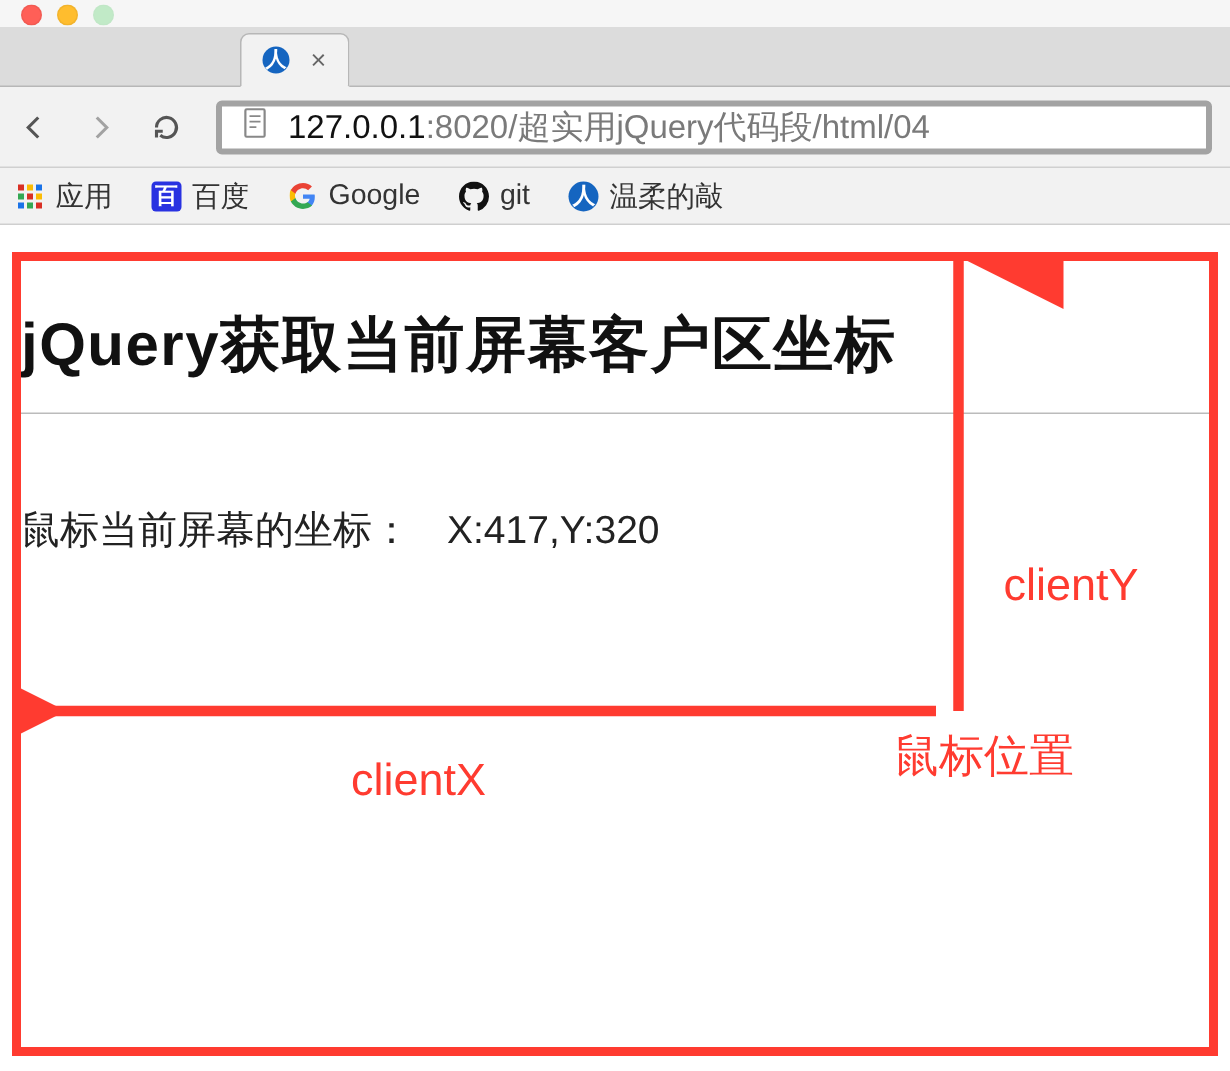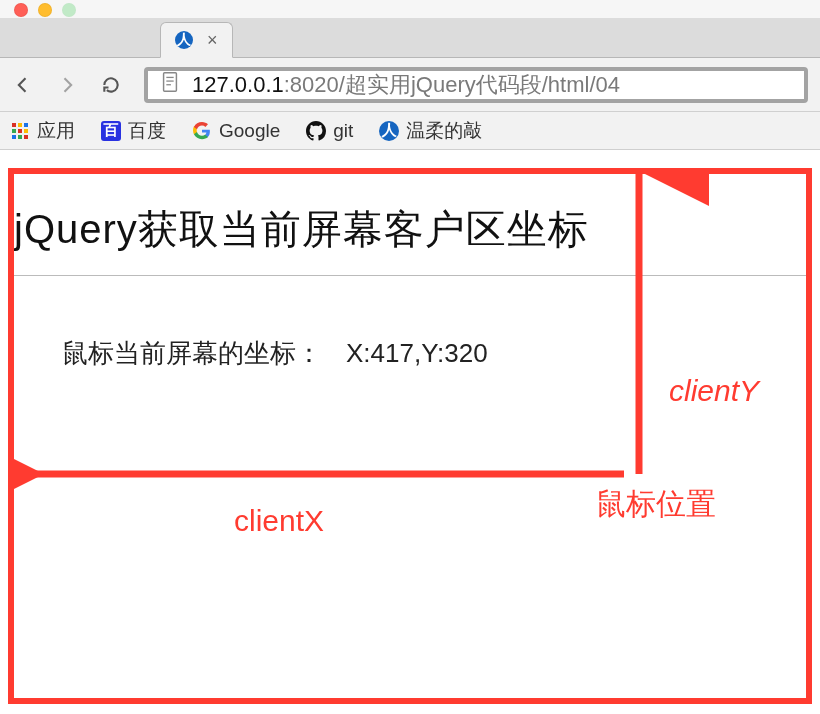"jQuery获取当前屏幕客户区坐标" .page-h1 { font-weight: 400 -> 700 }
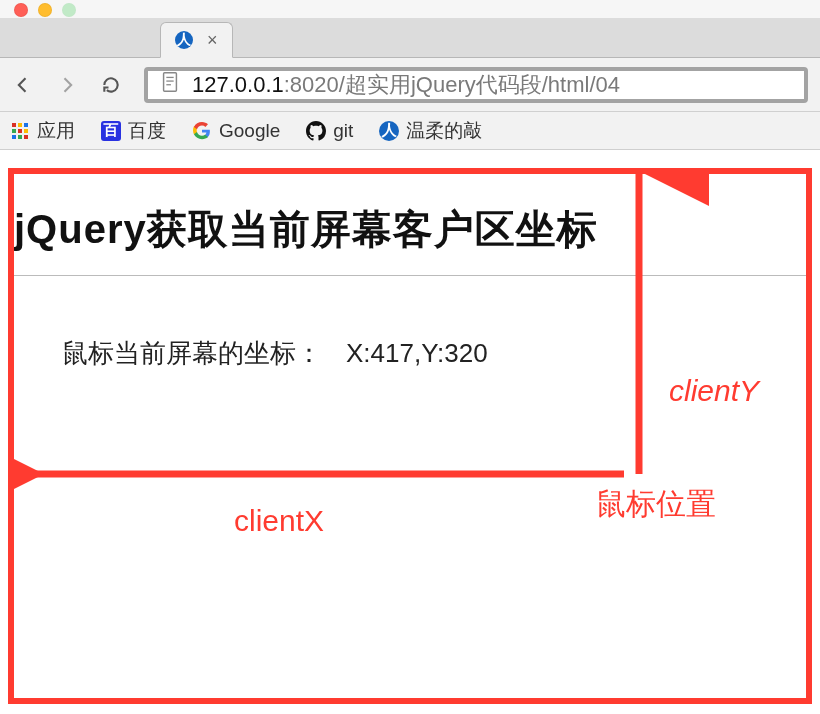"鼠标当前屏幕的坐标： X:417,Y:320" .coord-line { margin-left: 48px -> none }
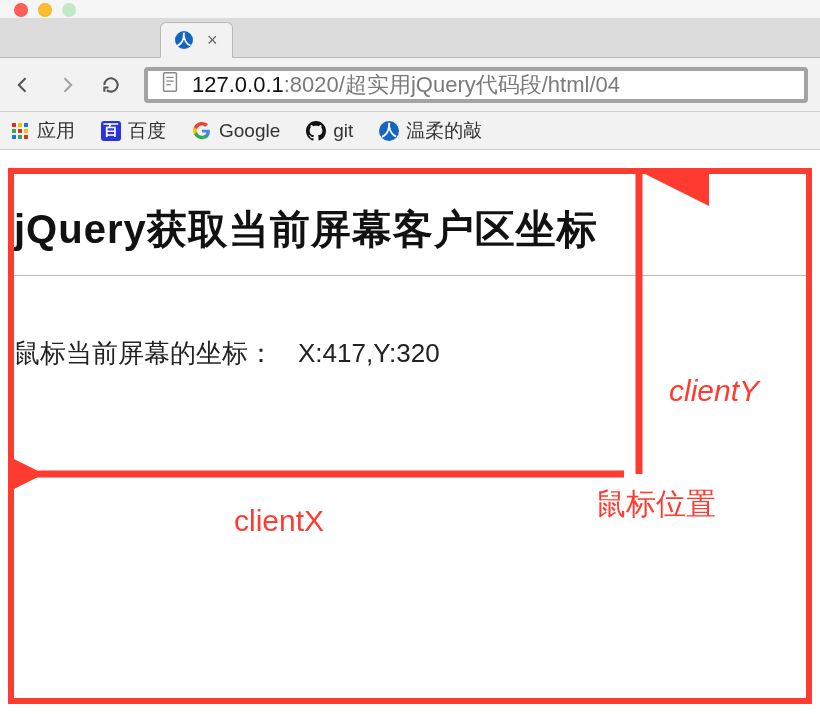"clientY" span.anno-label { font-style: italic -> none }
